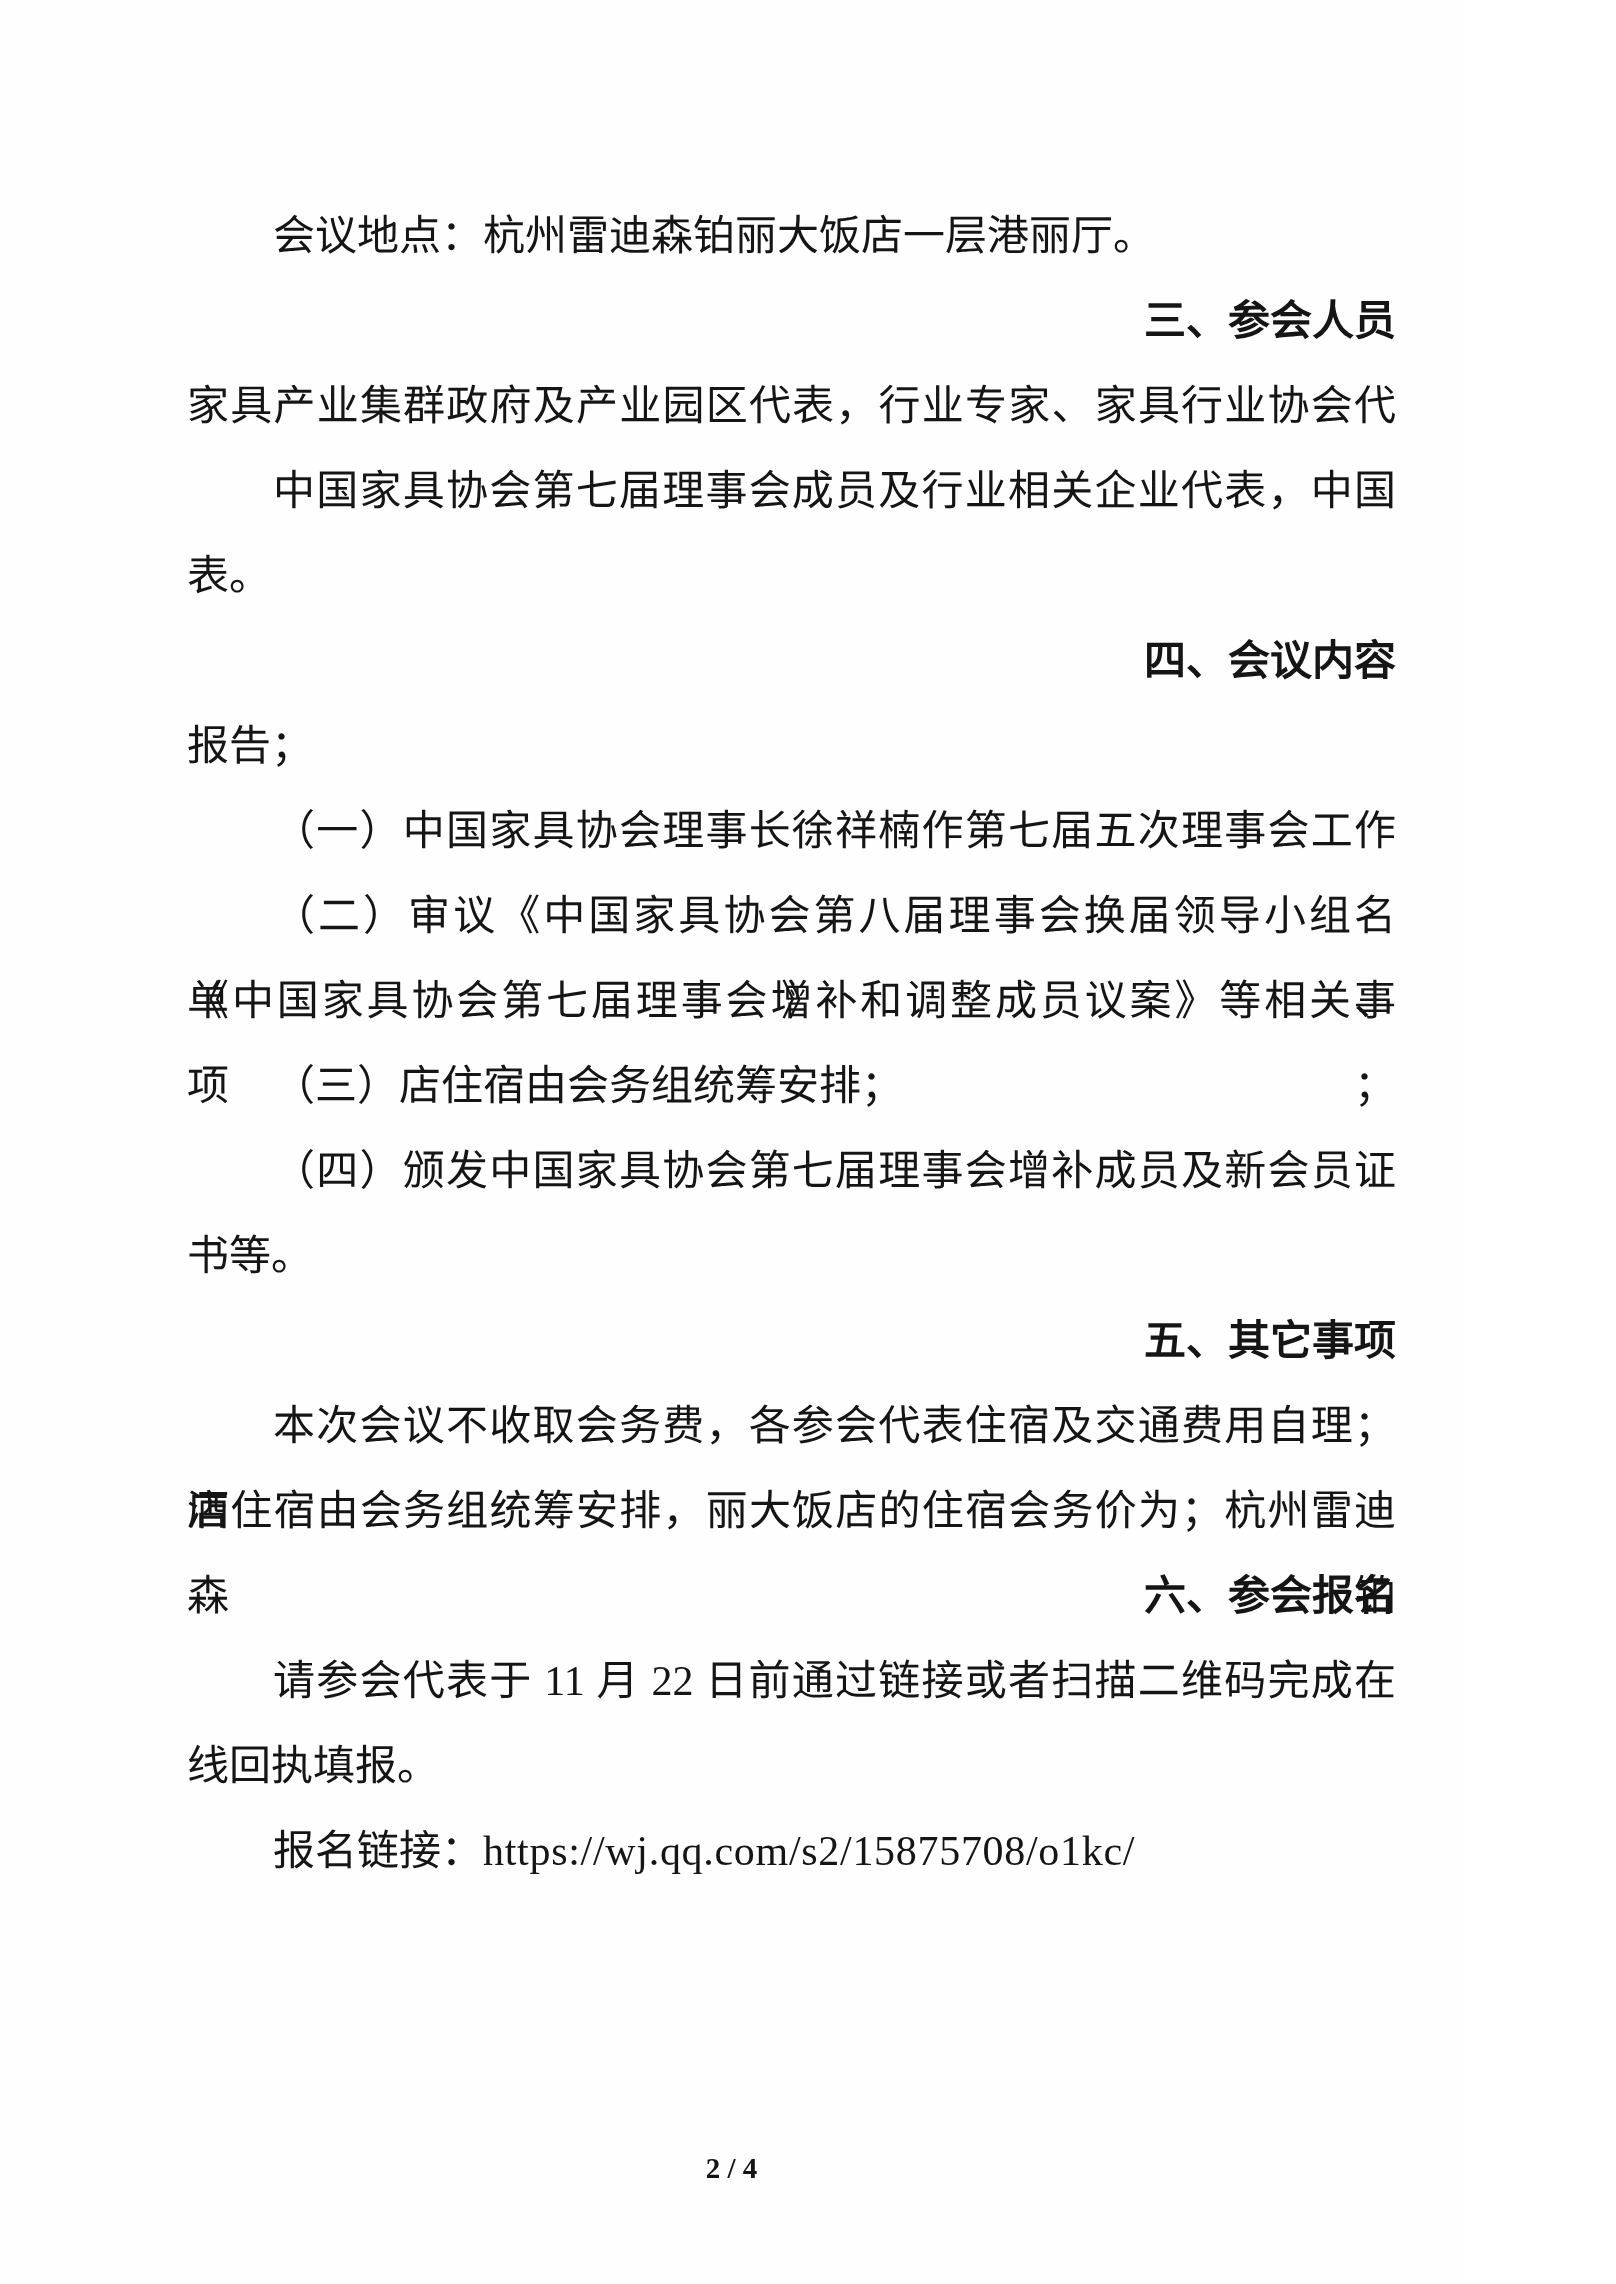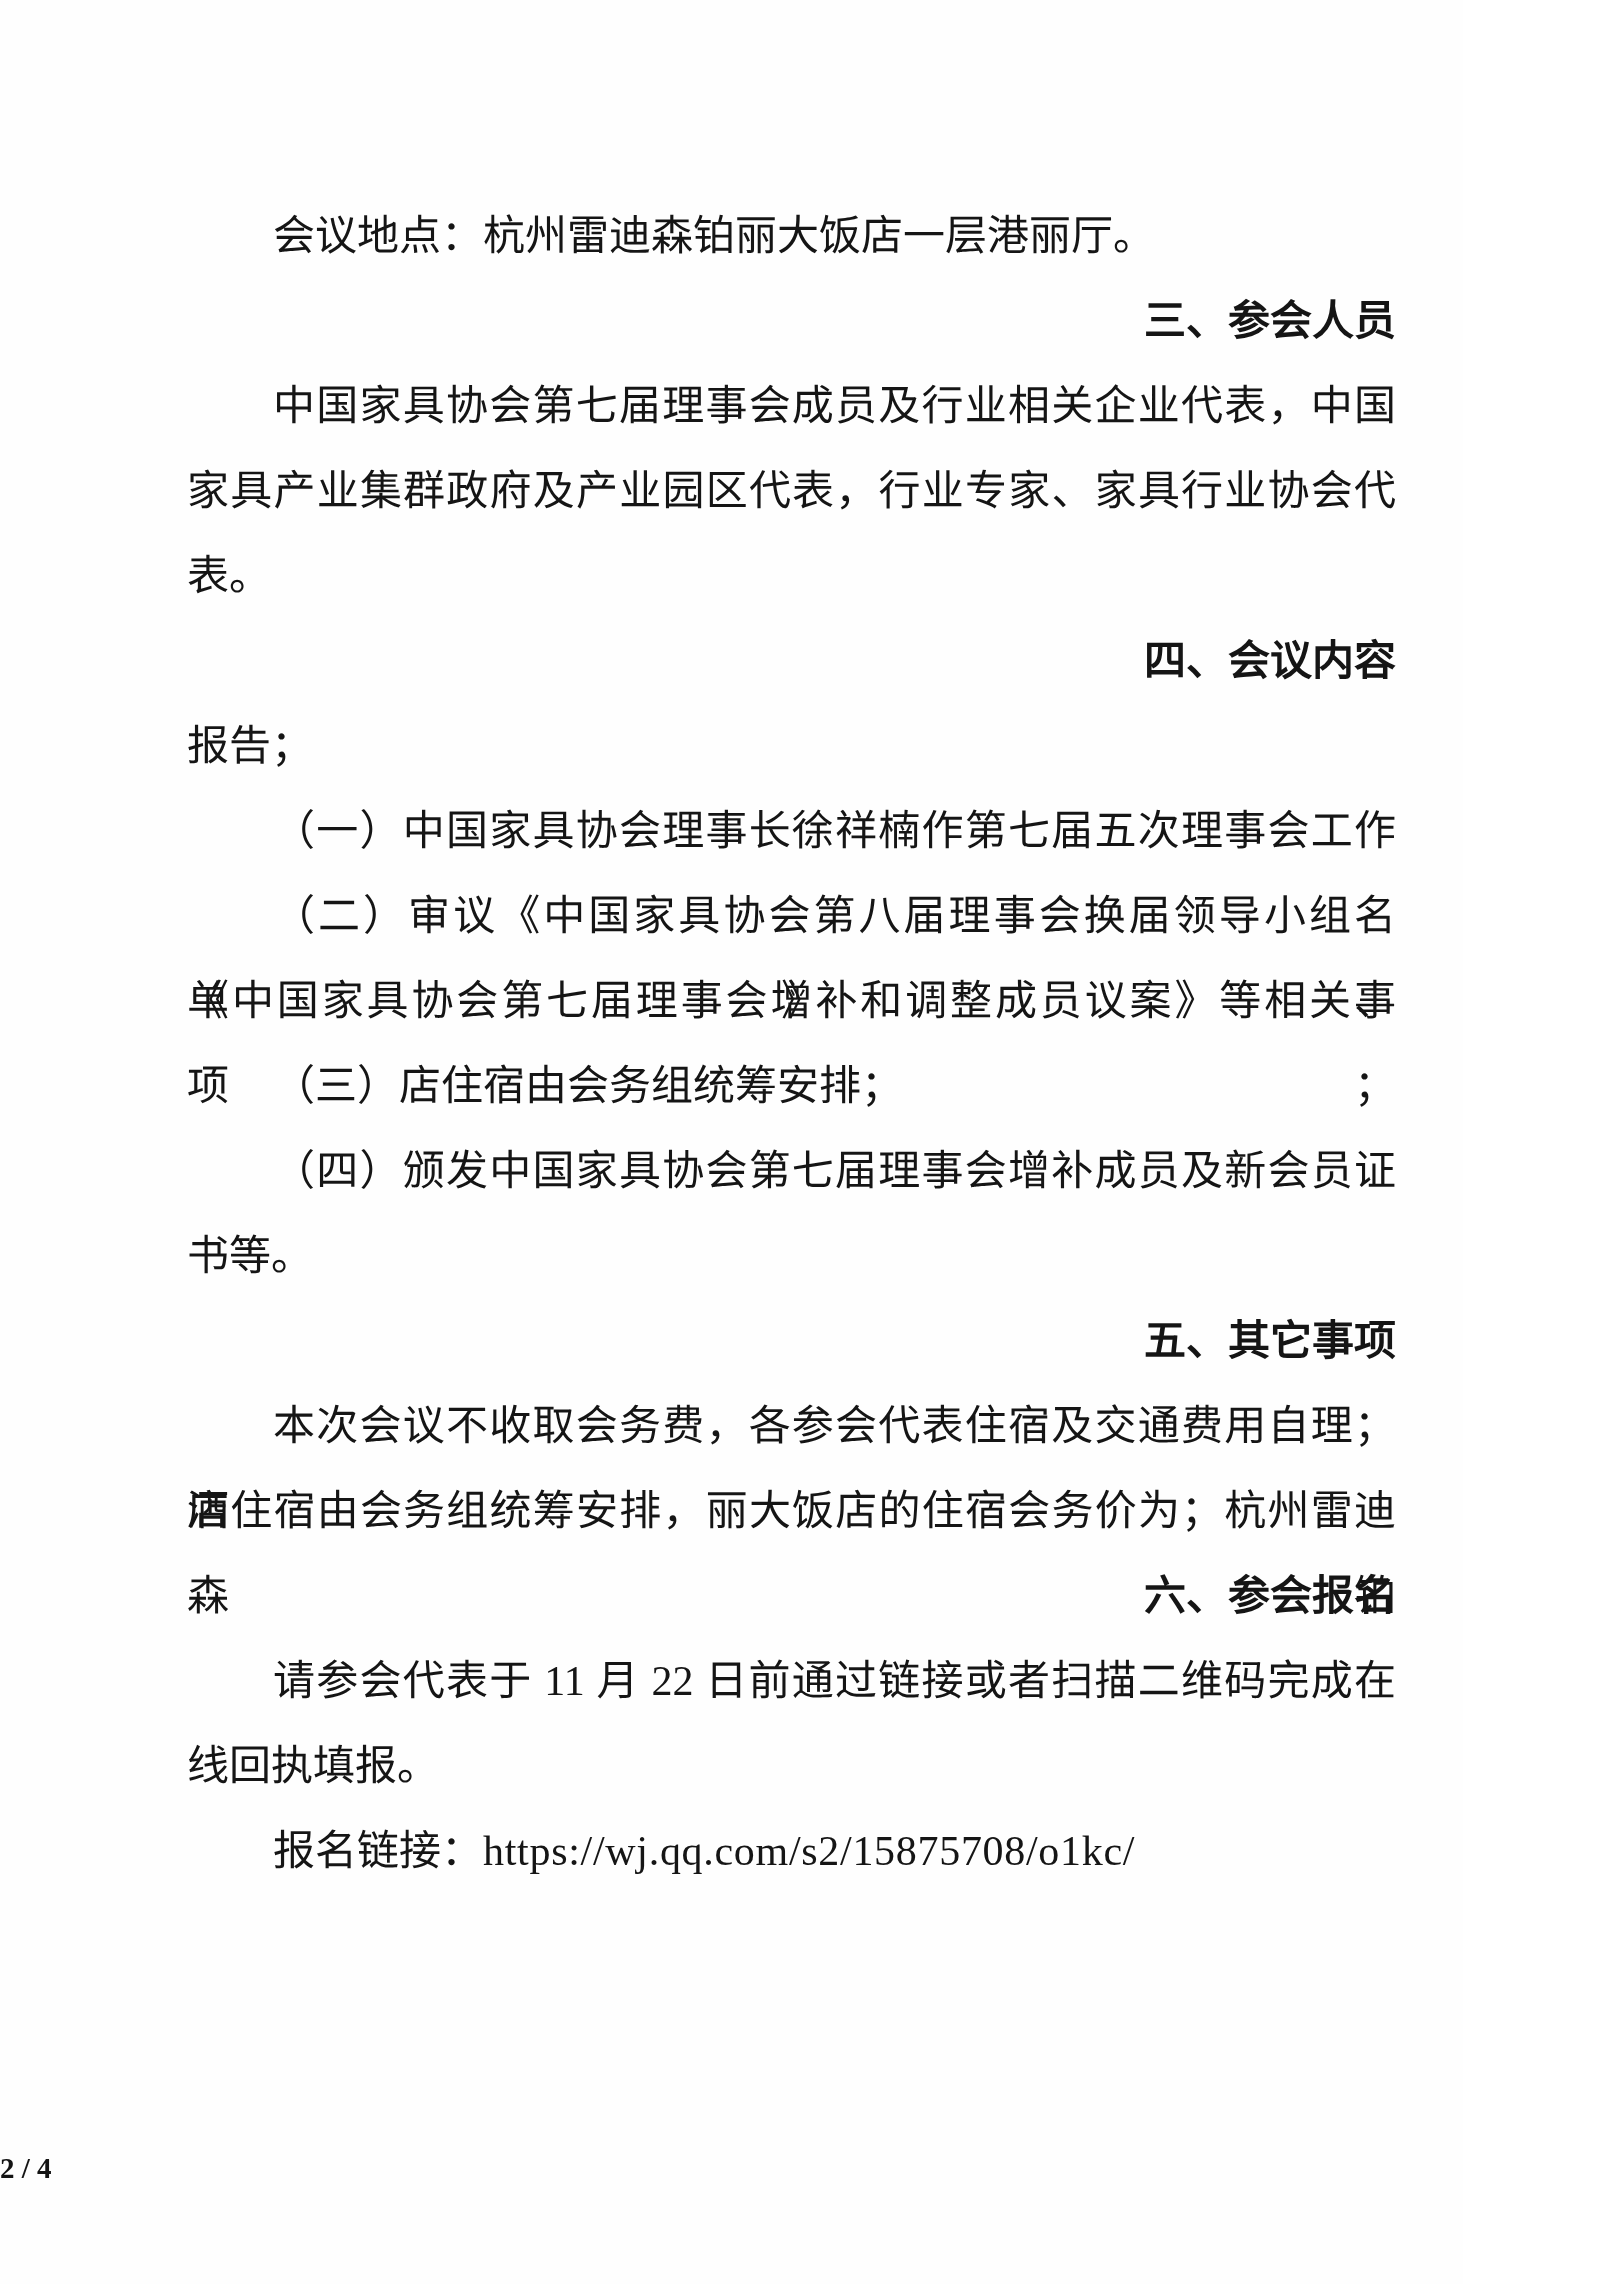"中国家具协会第七届理事会成员及行业相关企业代表，中国" div.line { order: before "家具产业集群政府及产业园区代表，行业专家、家具行业协会代" -> after "家具产业集群政府及产业园区代表，行业专家、家具行业协会代" }
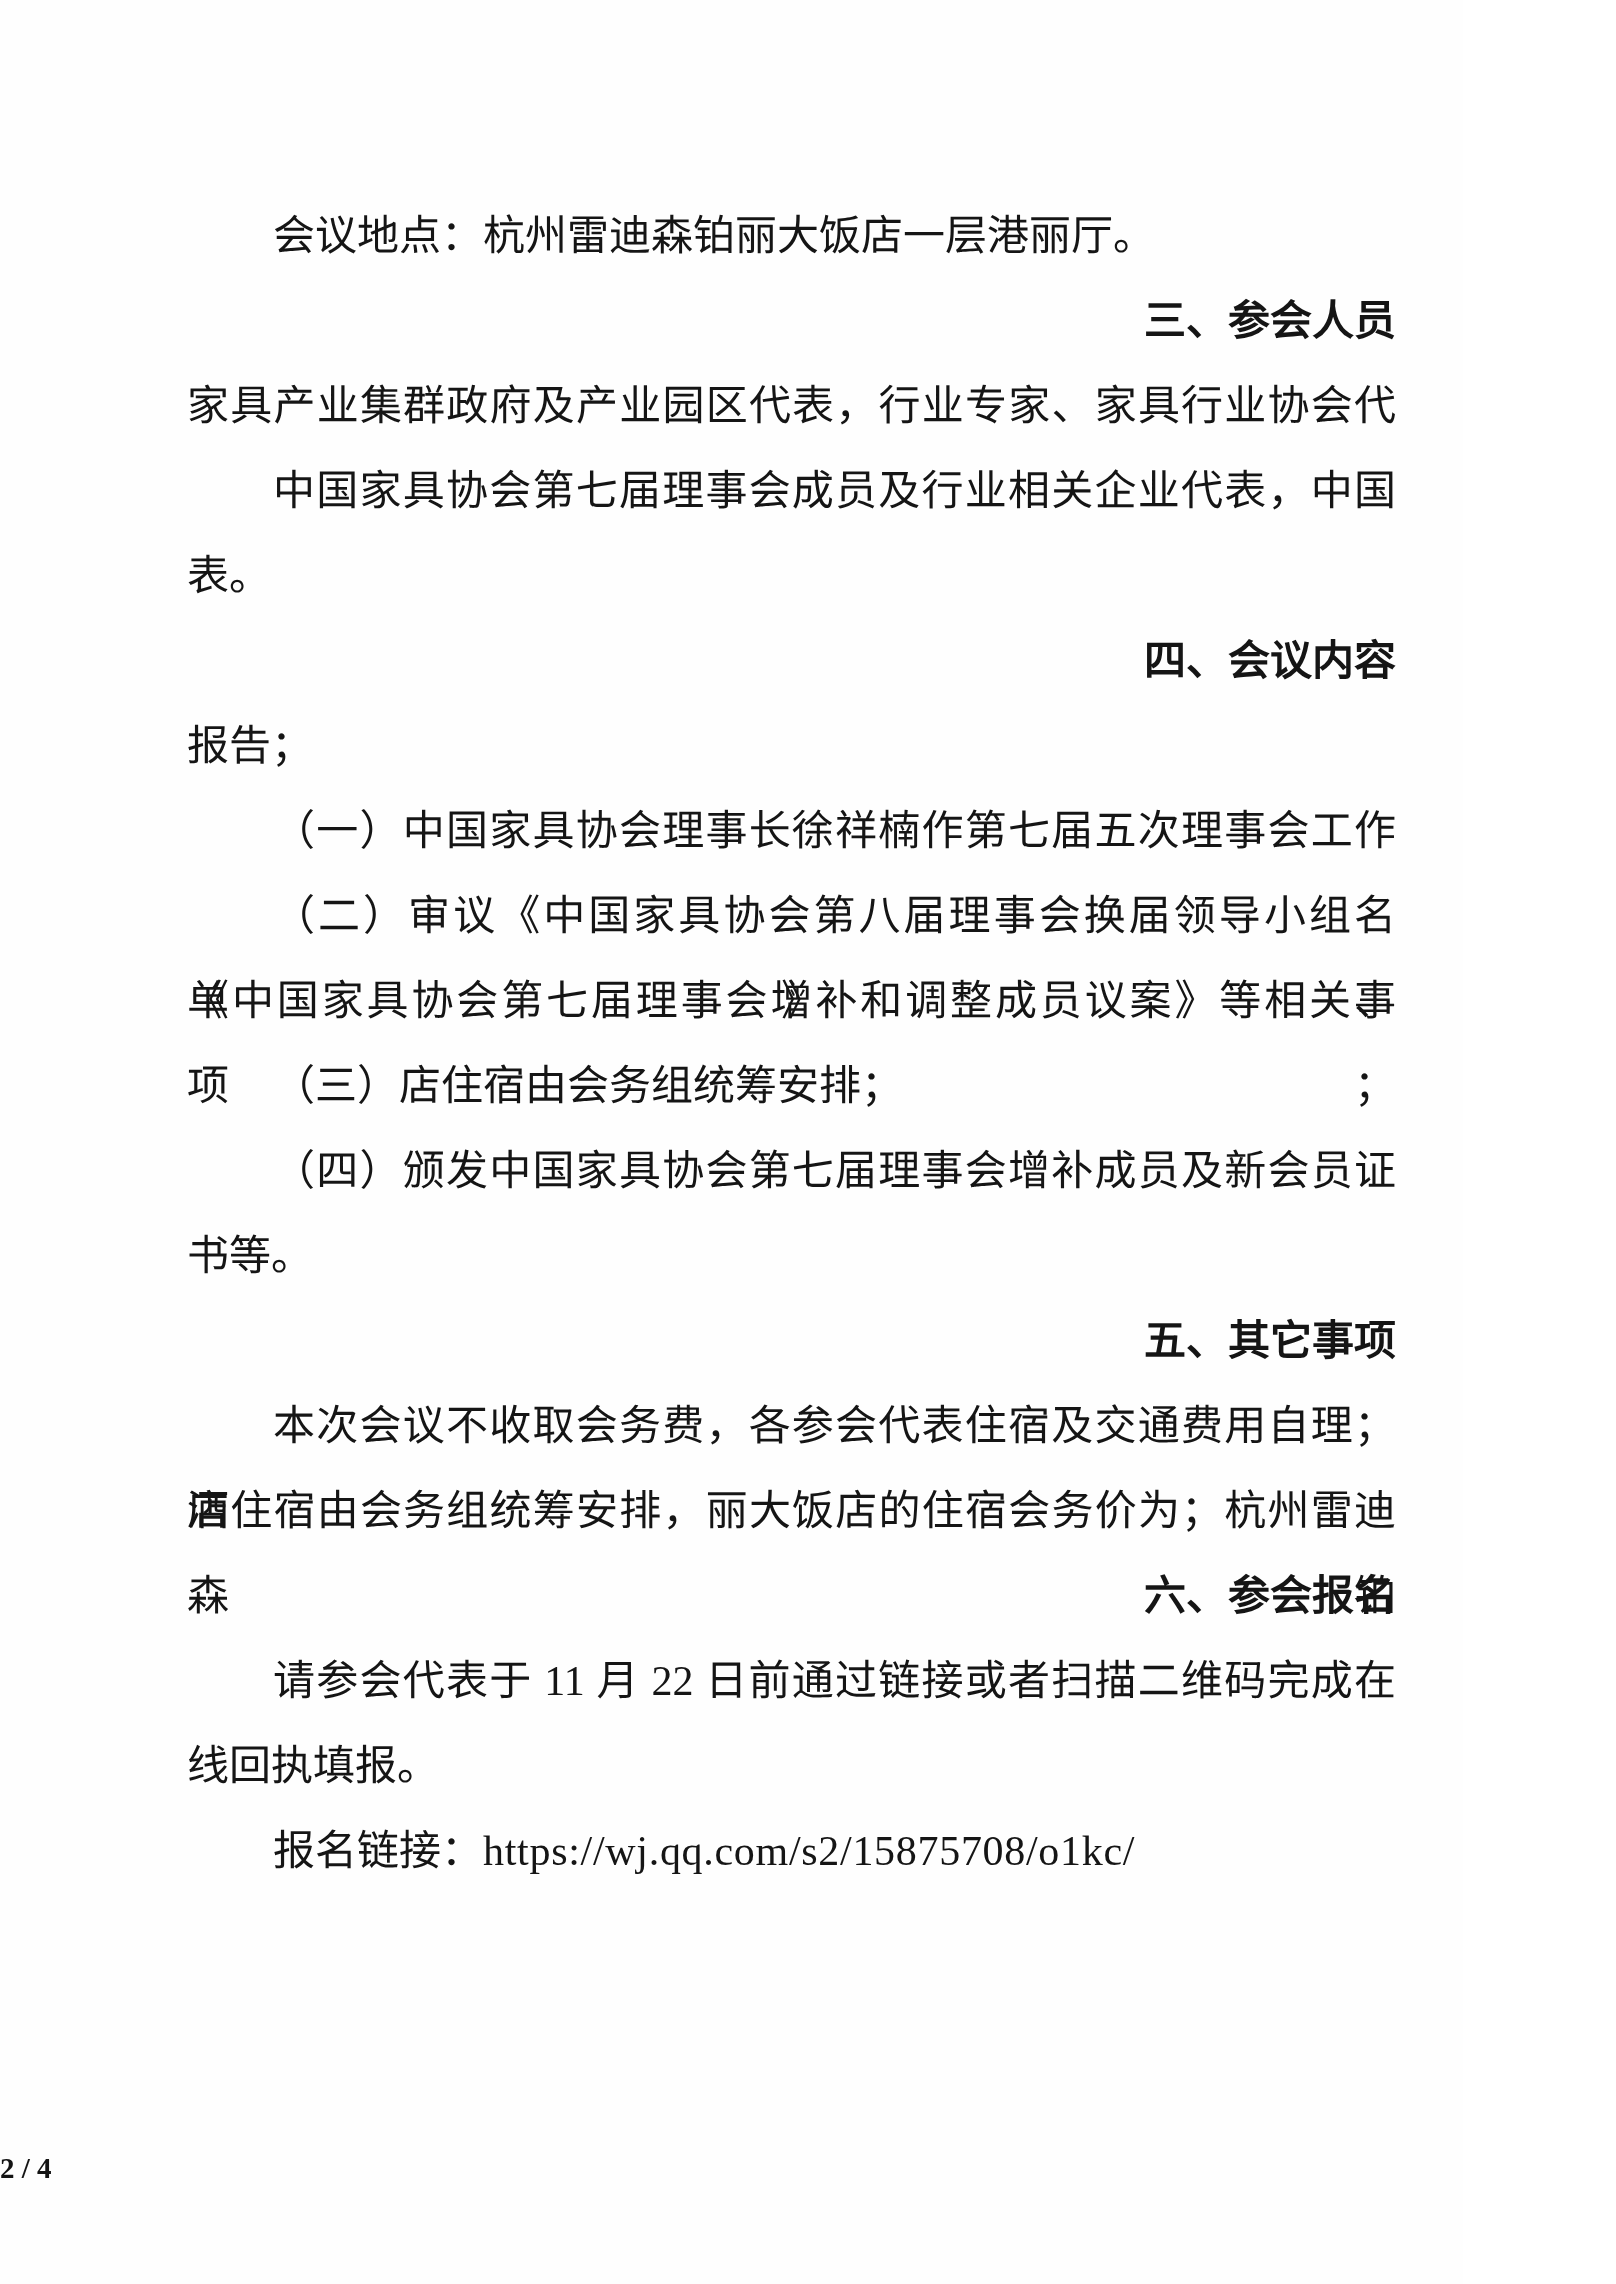"2 / 4" .page-footer { text-align: none -> center }
